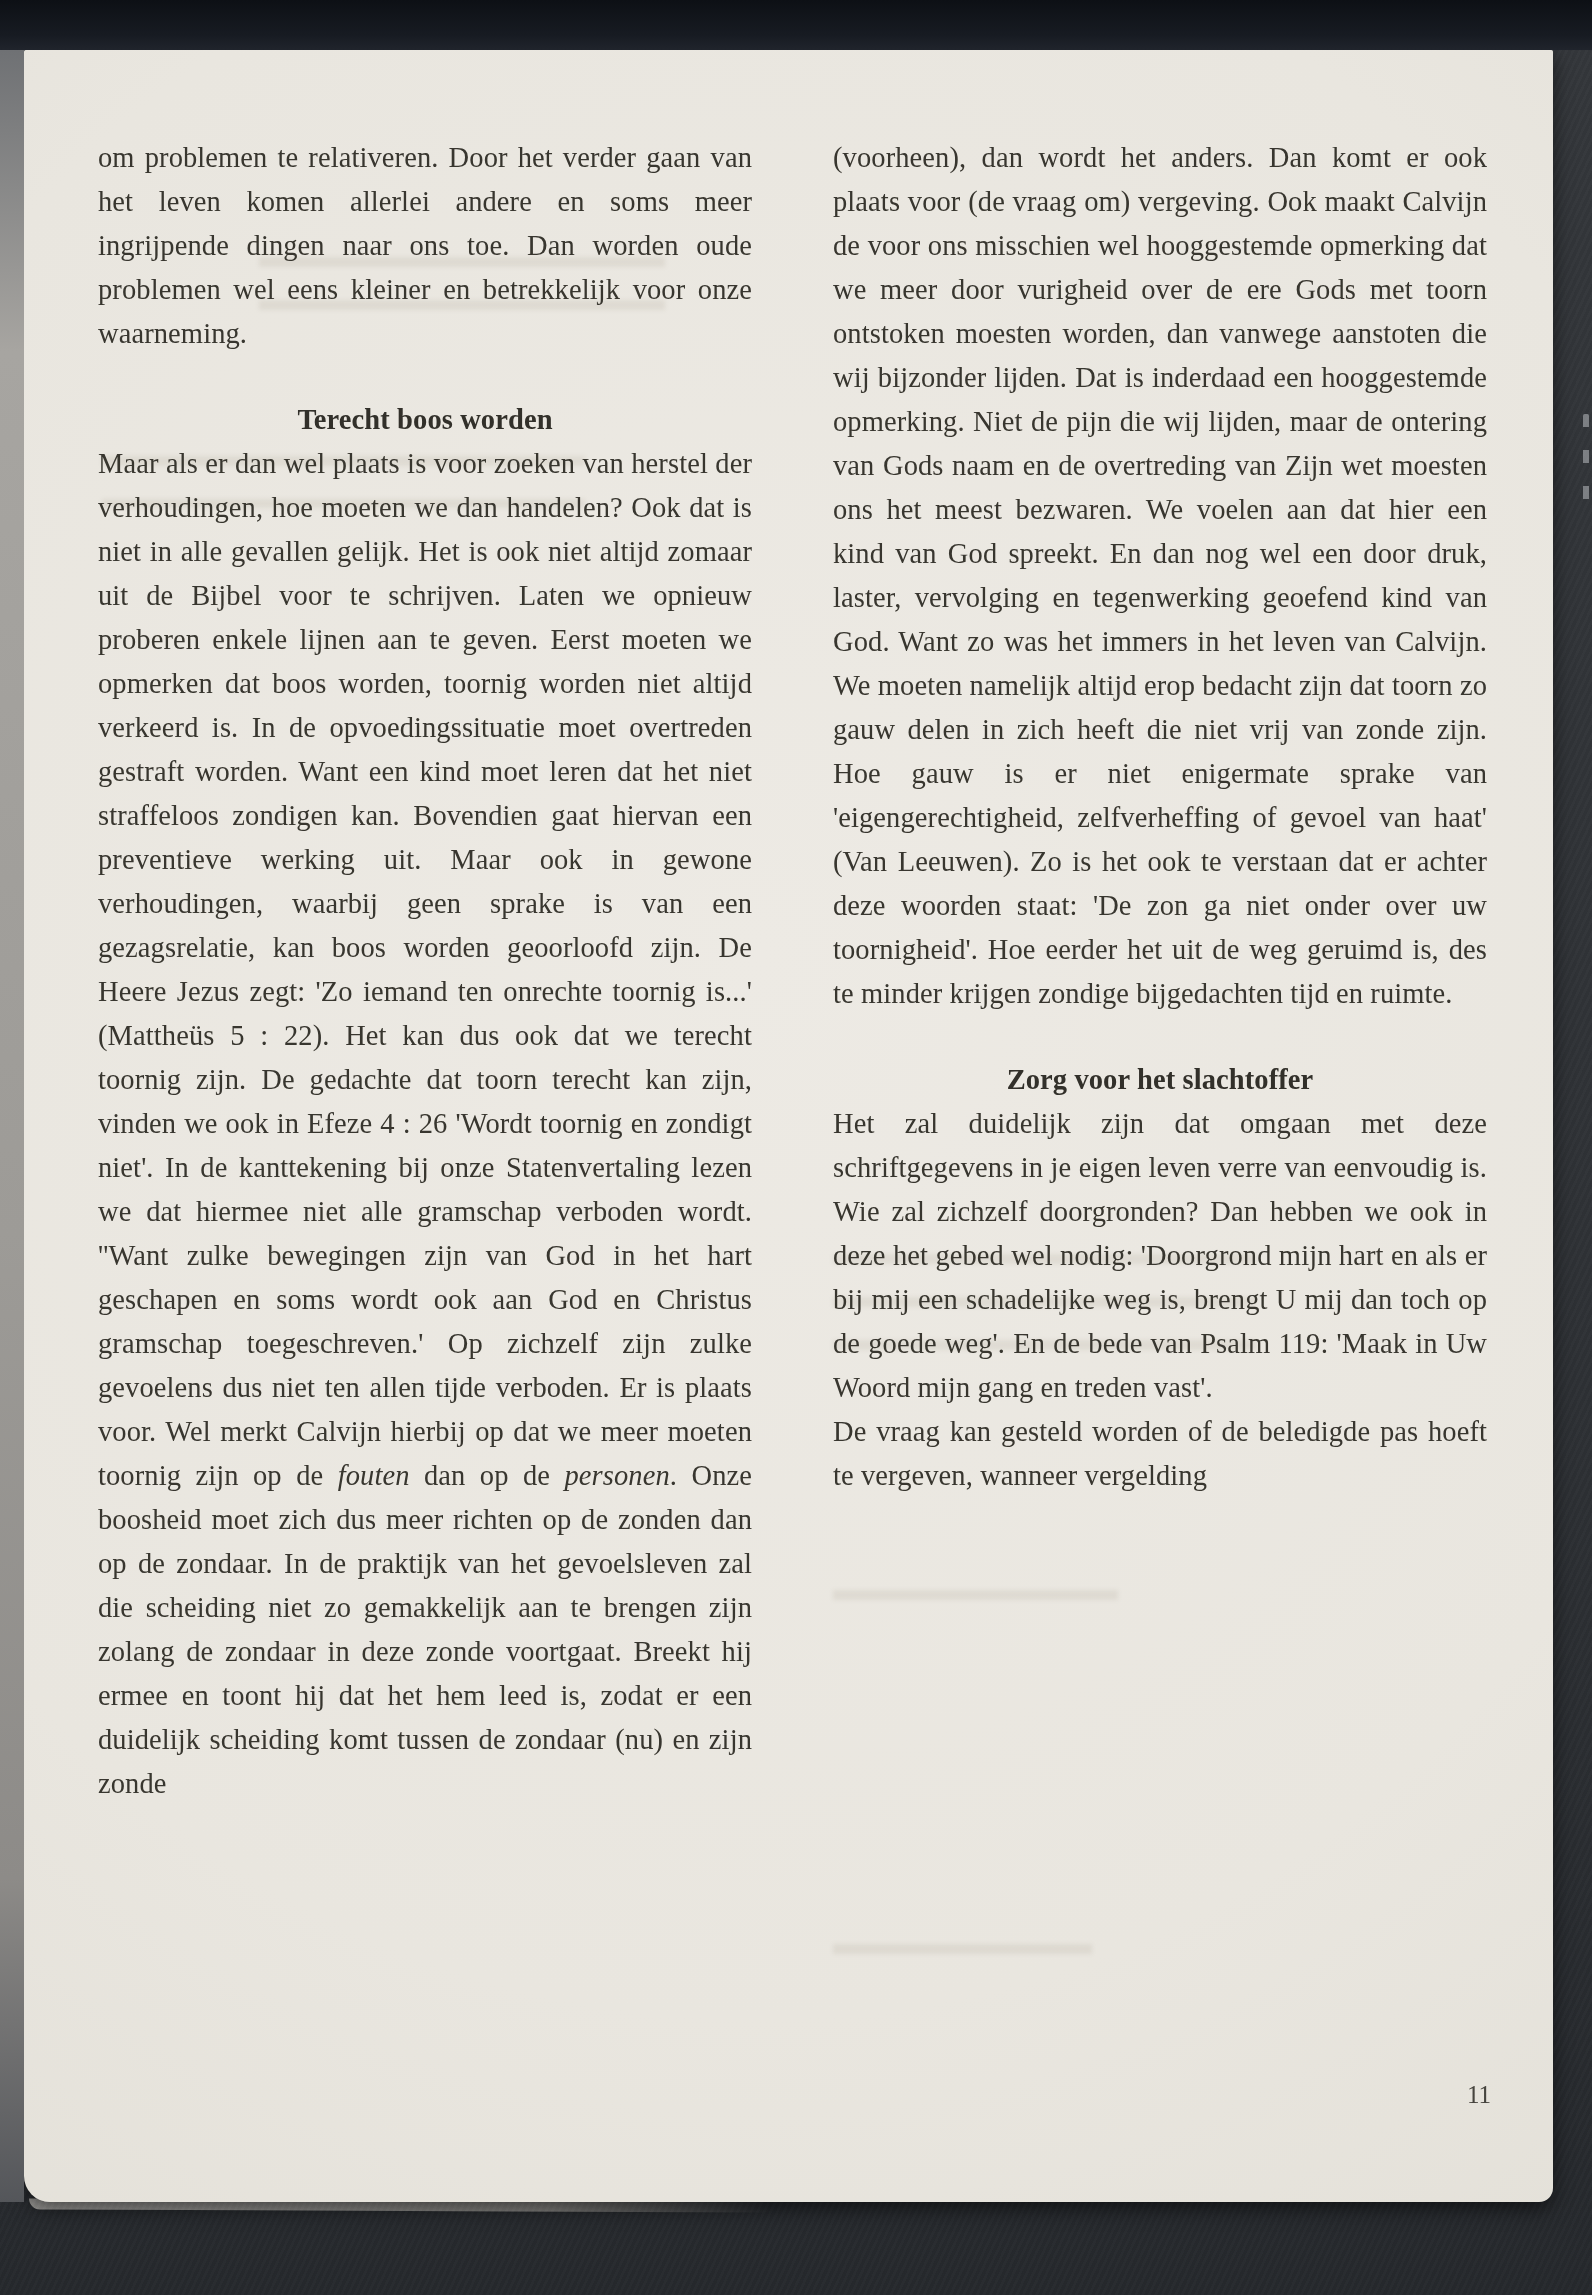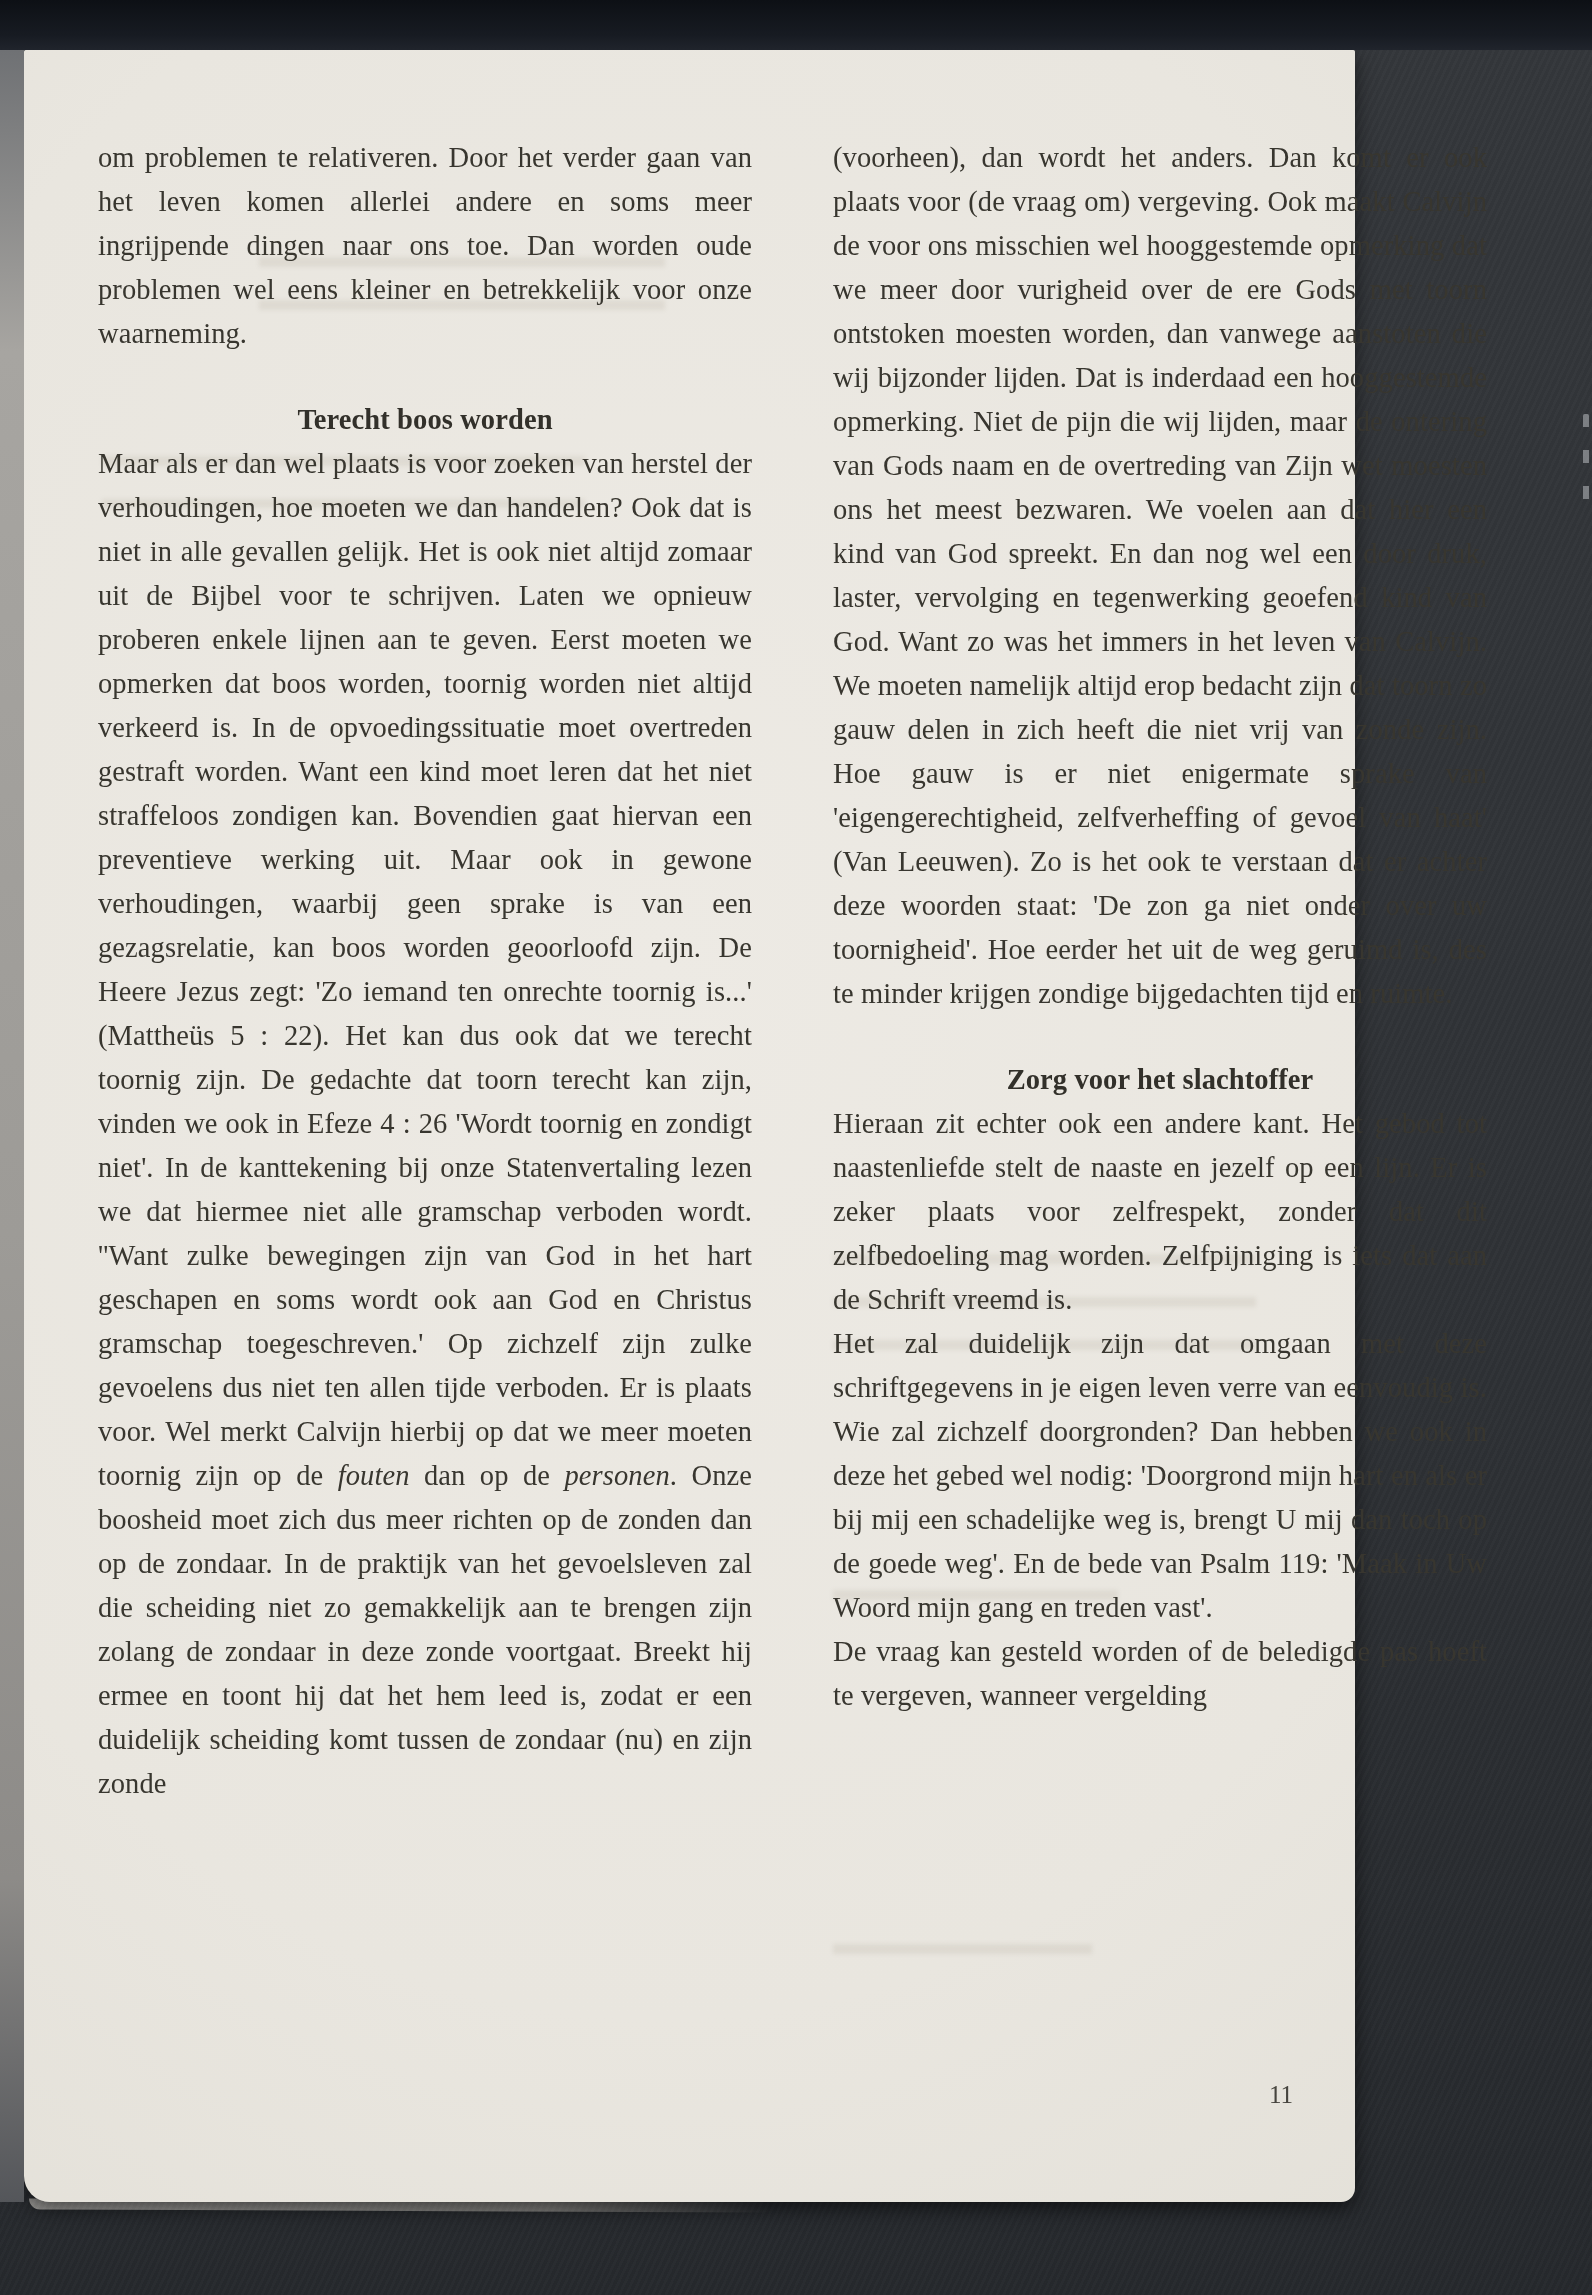"om problemen te relativeren. Door" .paper { width: 1331px -> 1529px }
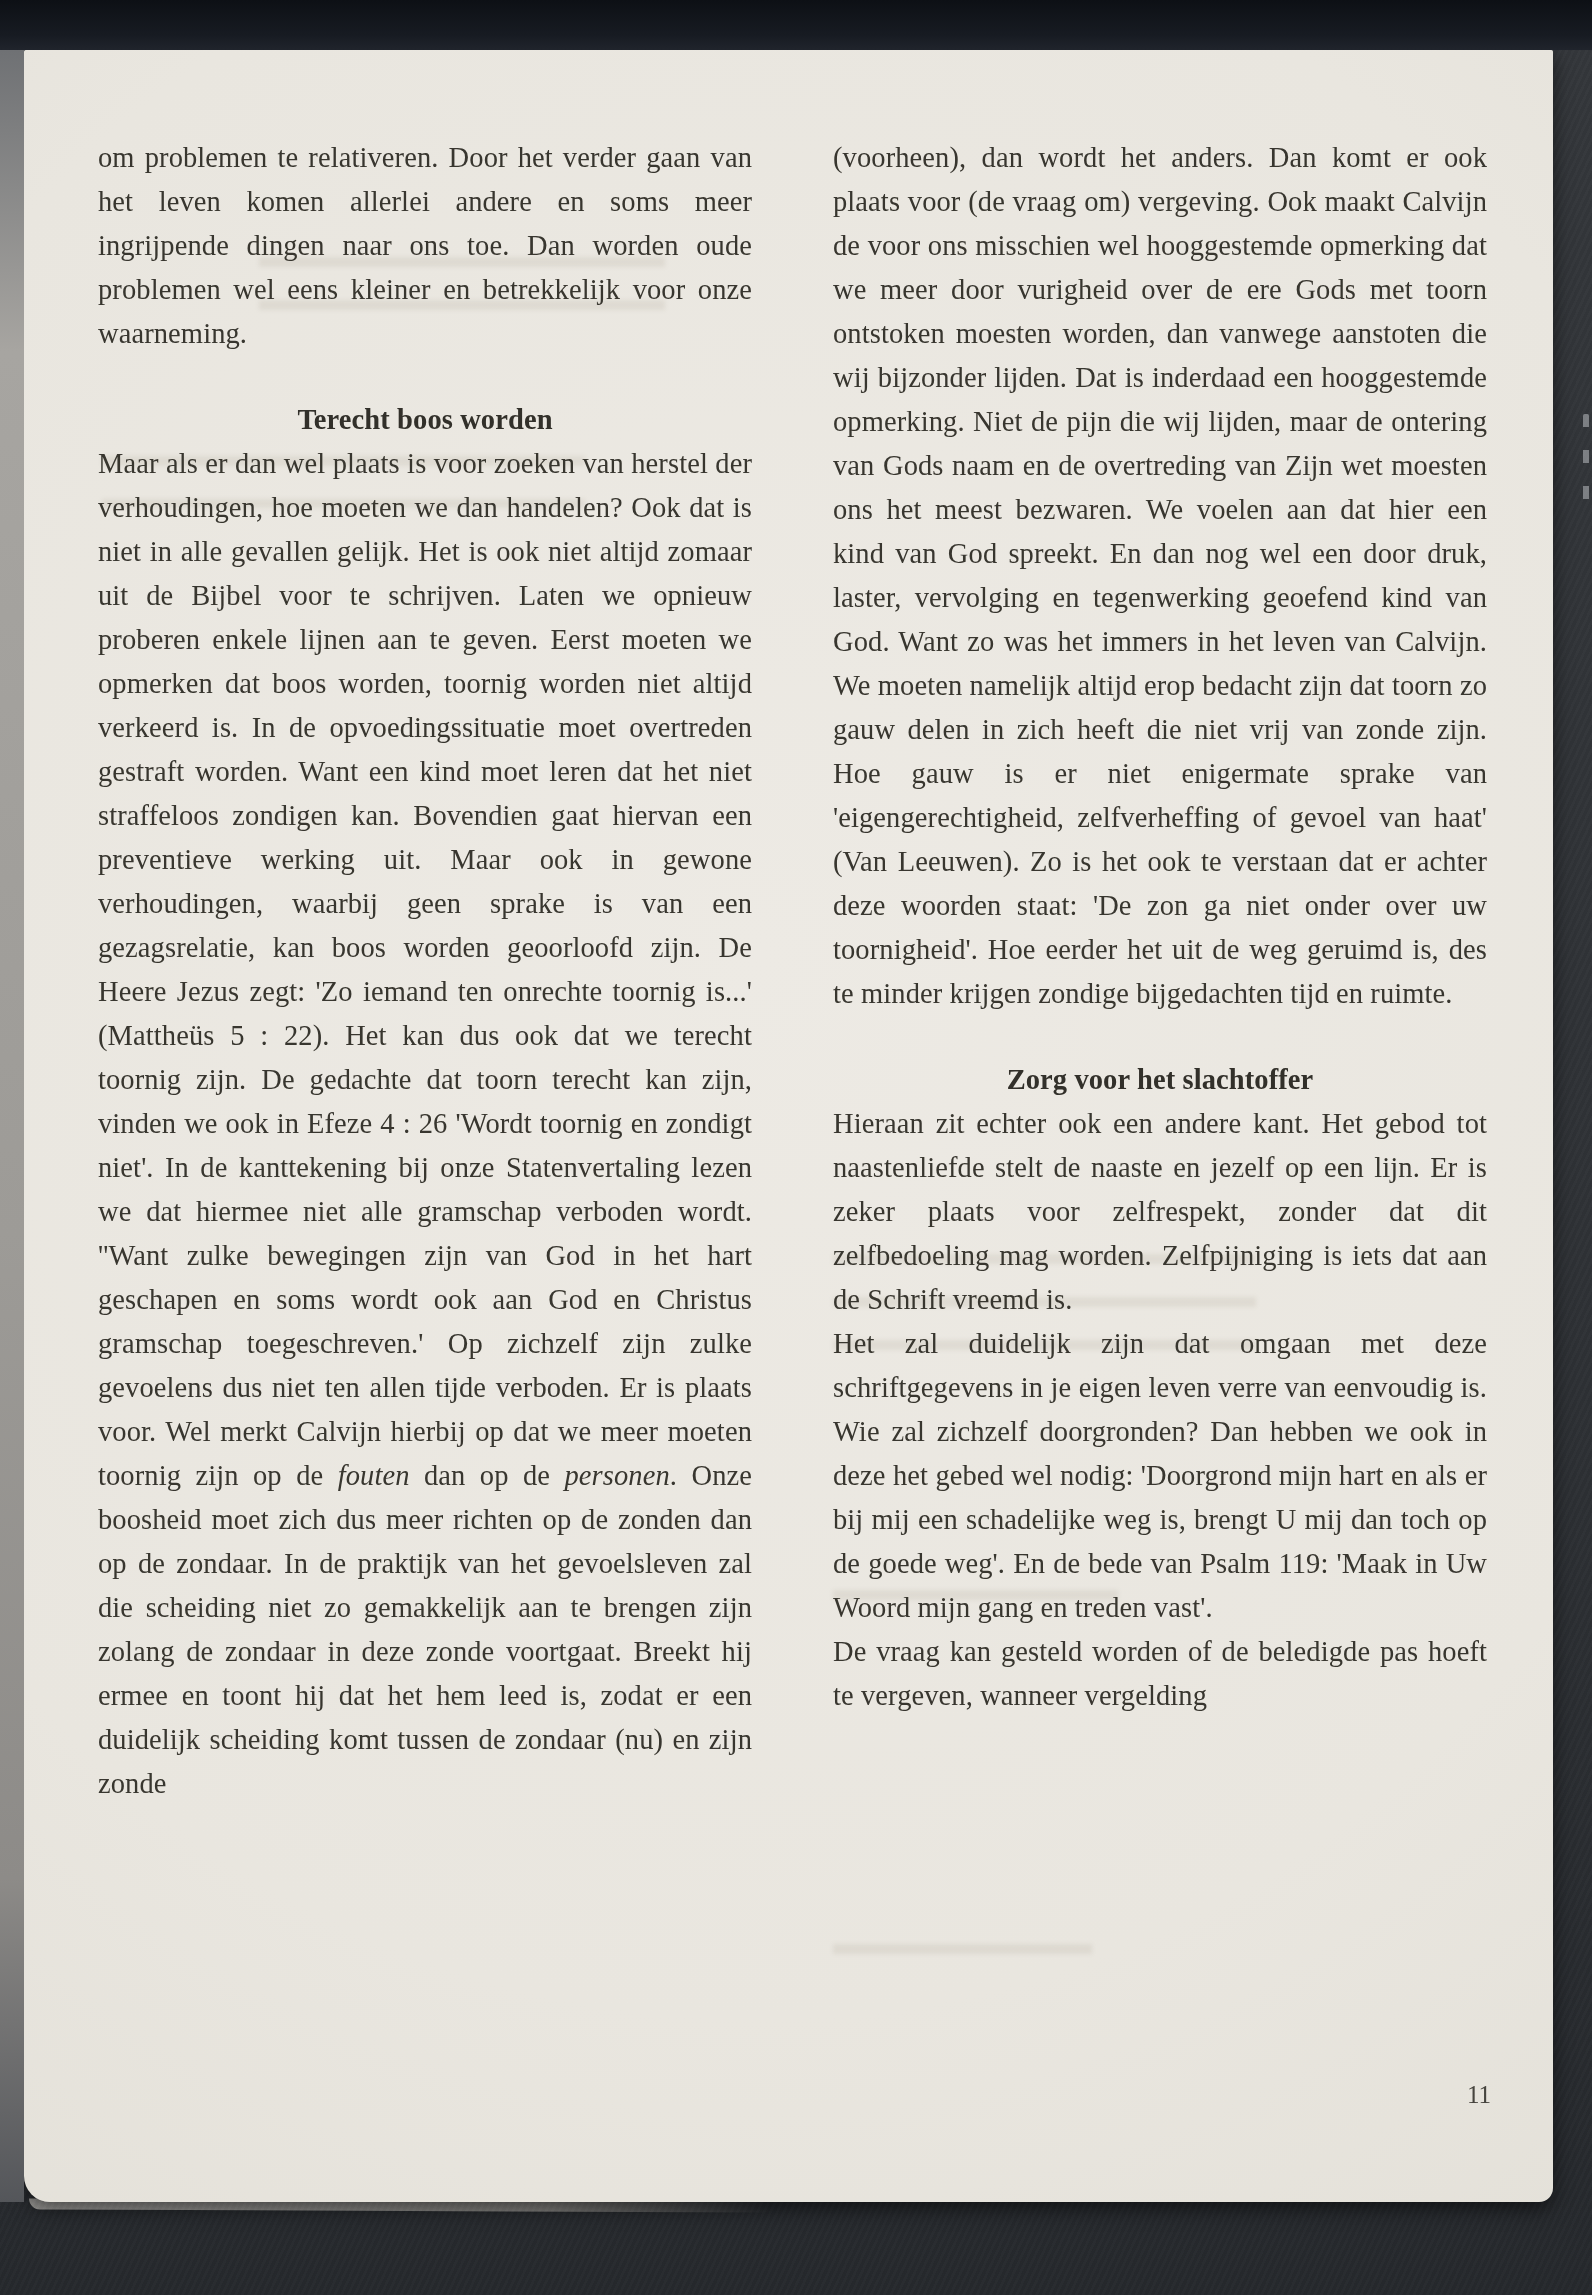"Hieraan zit echter ook een" p { html: <p>Hieraan zit echter ook een andere kant. Het gebod tot naastenliefde stelt de naaste en jezelf op een lijn. Er is zeker plaats voor zelfrespekt, zonder dat dit zelfbedoeling mag worden. Zelfpijniging is iets dat aan de Schrift vreemd is.</p> -> none }
